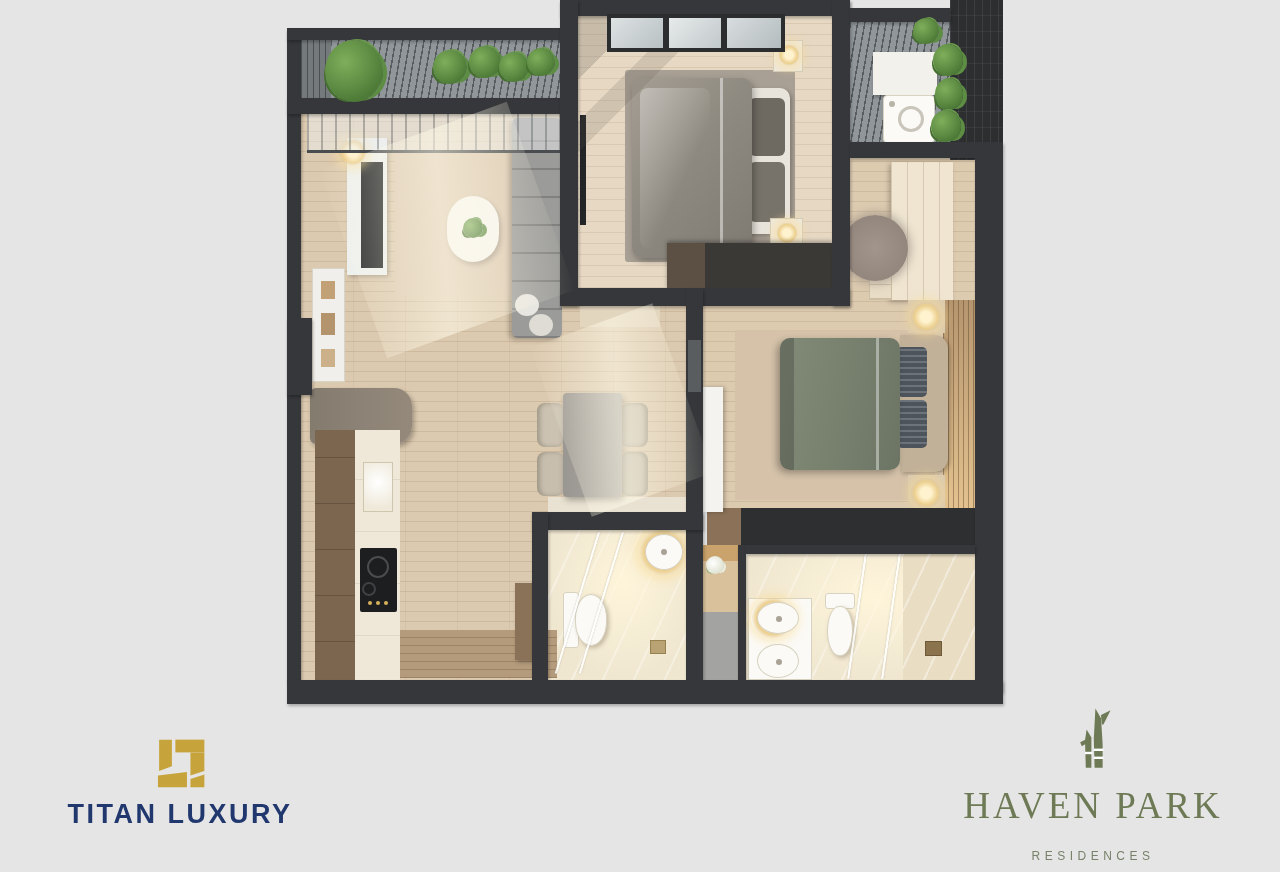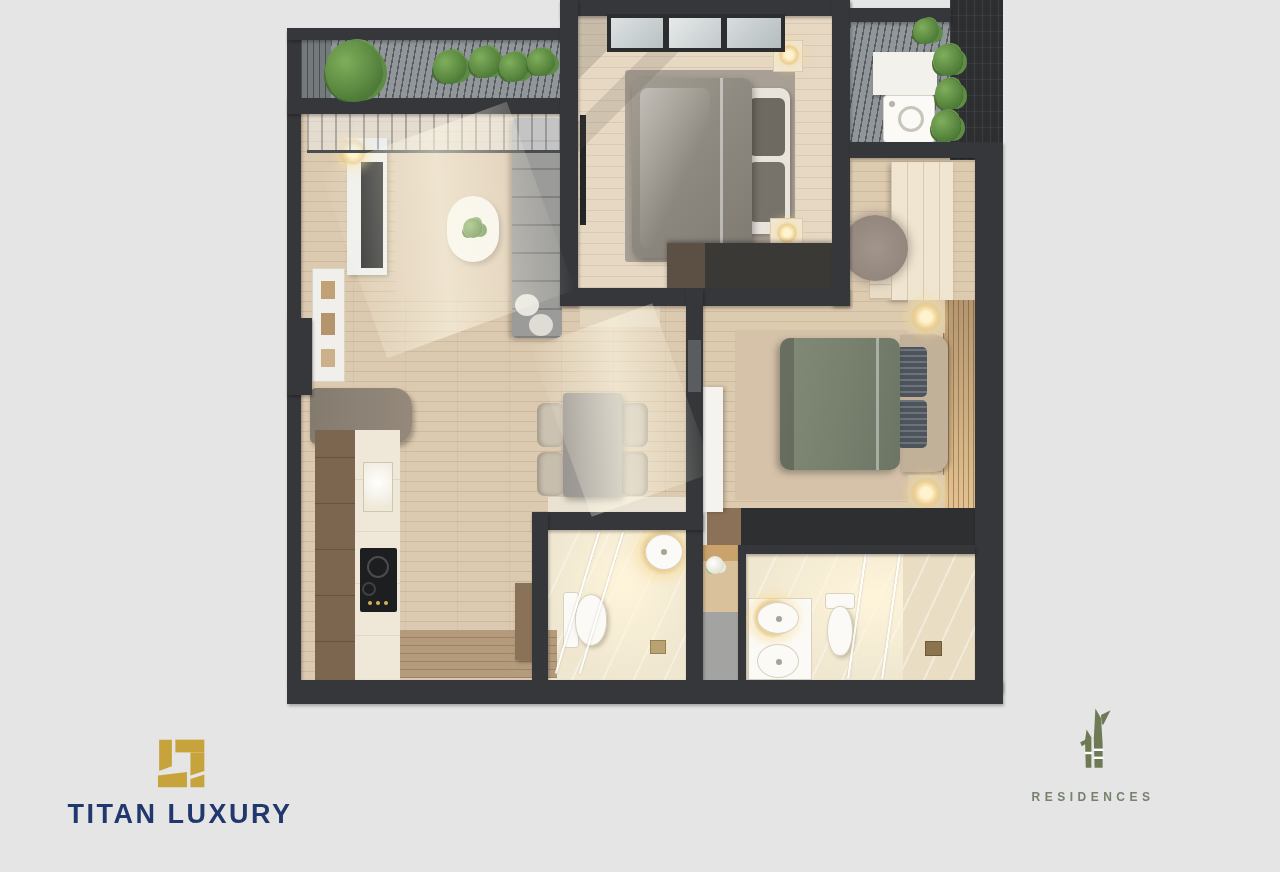"HAVEN PARK" div.haven-name { html: none -> <div>HAVEN PARK</div> }
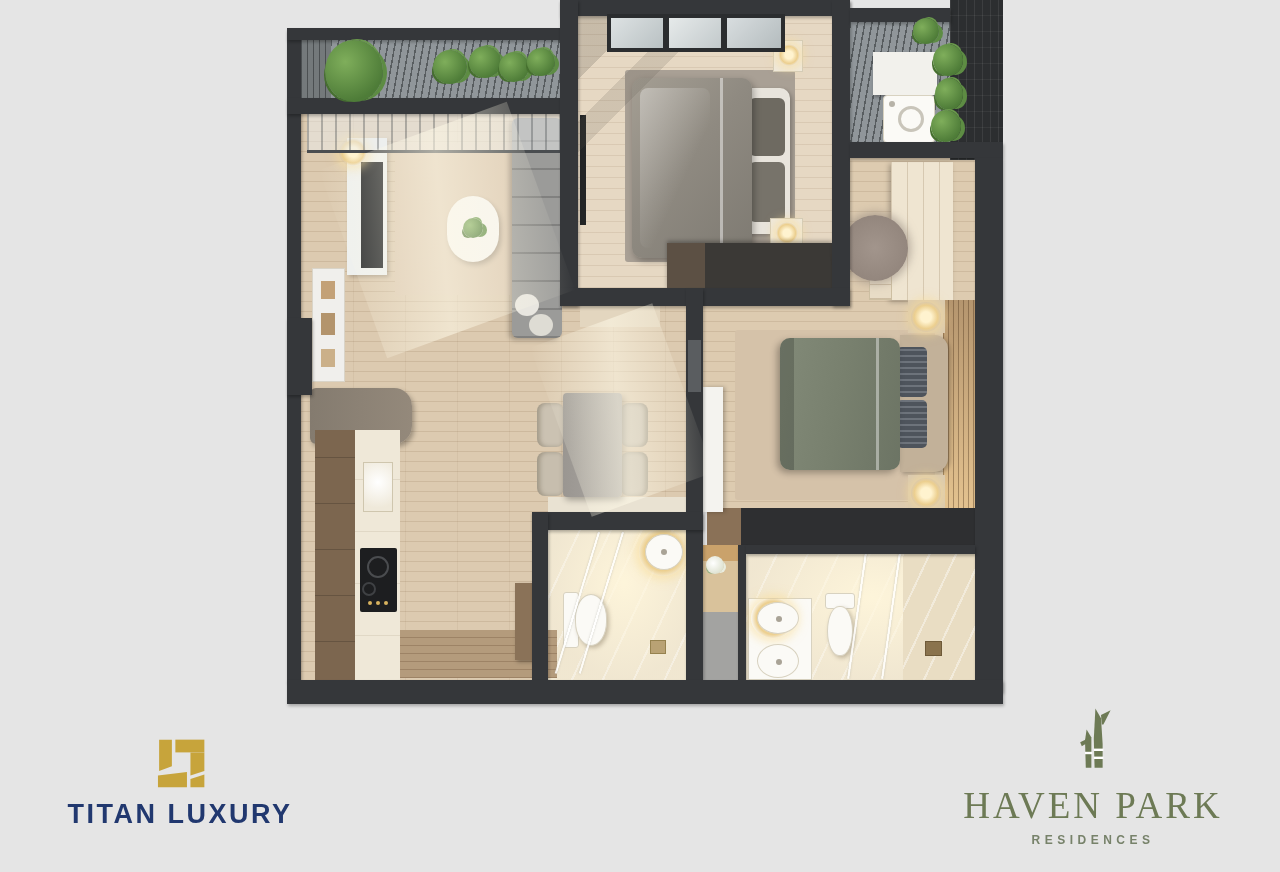"RESIDENCES" div.haven-sub { font-weight: bold -> none; margin-top: 6px -> 22px }
